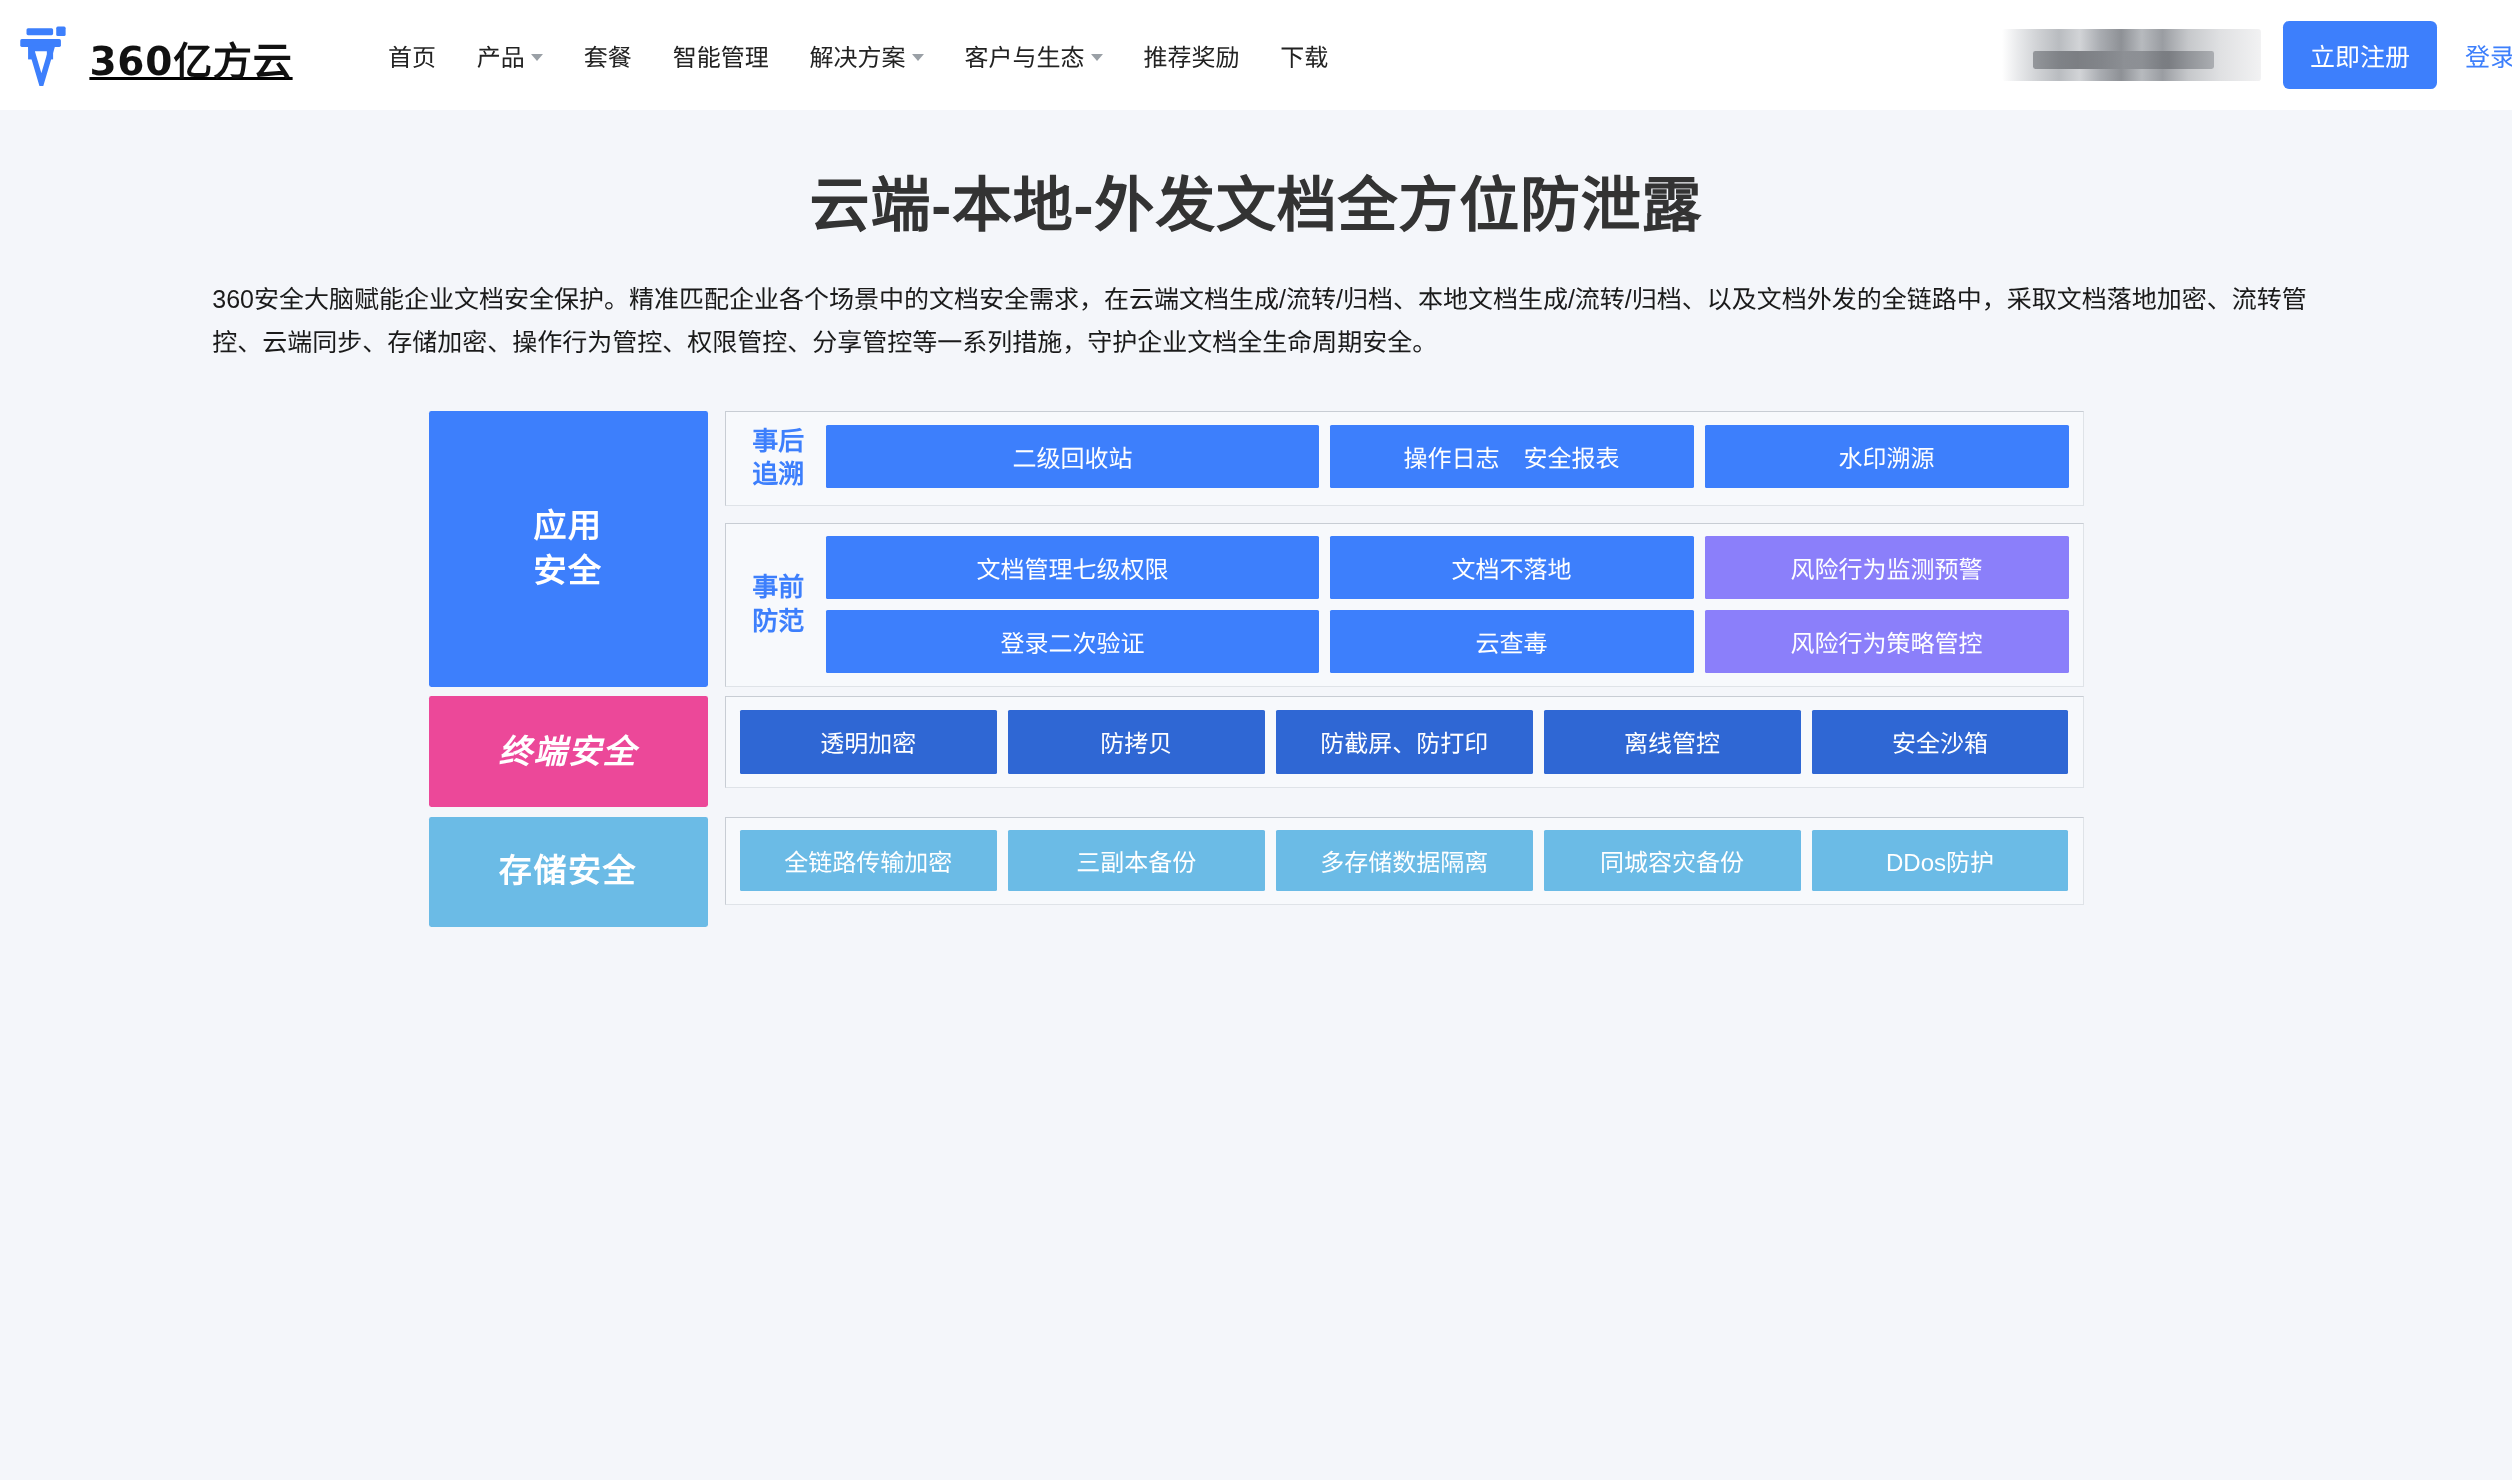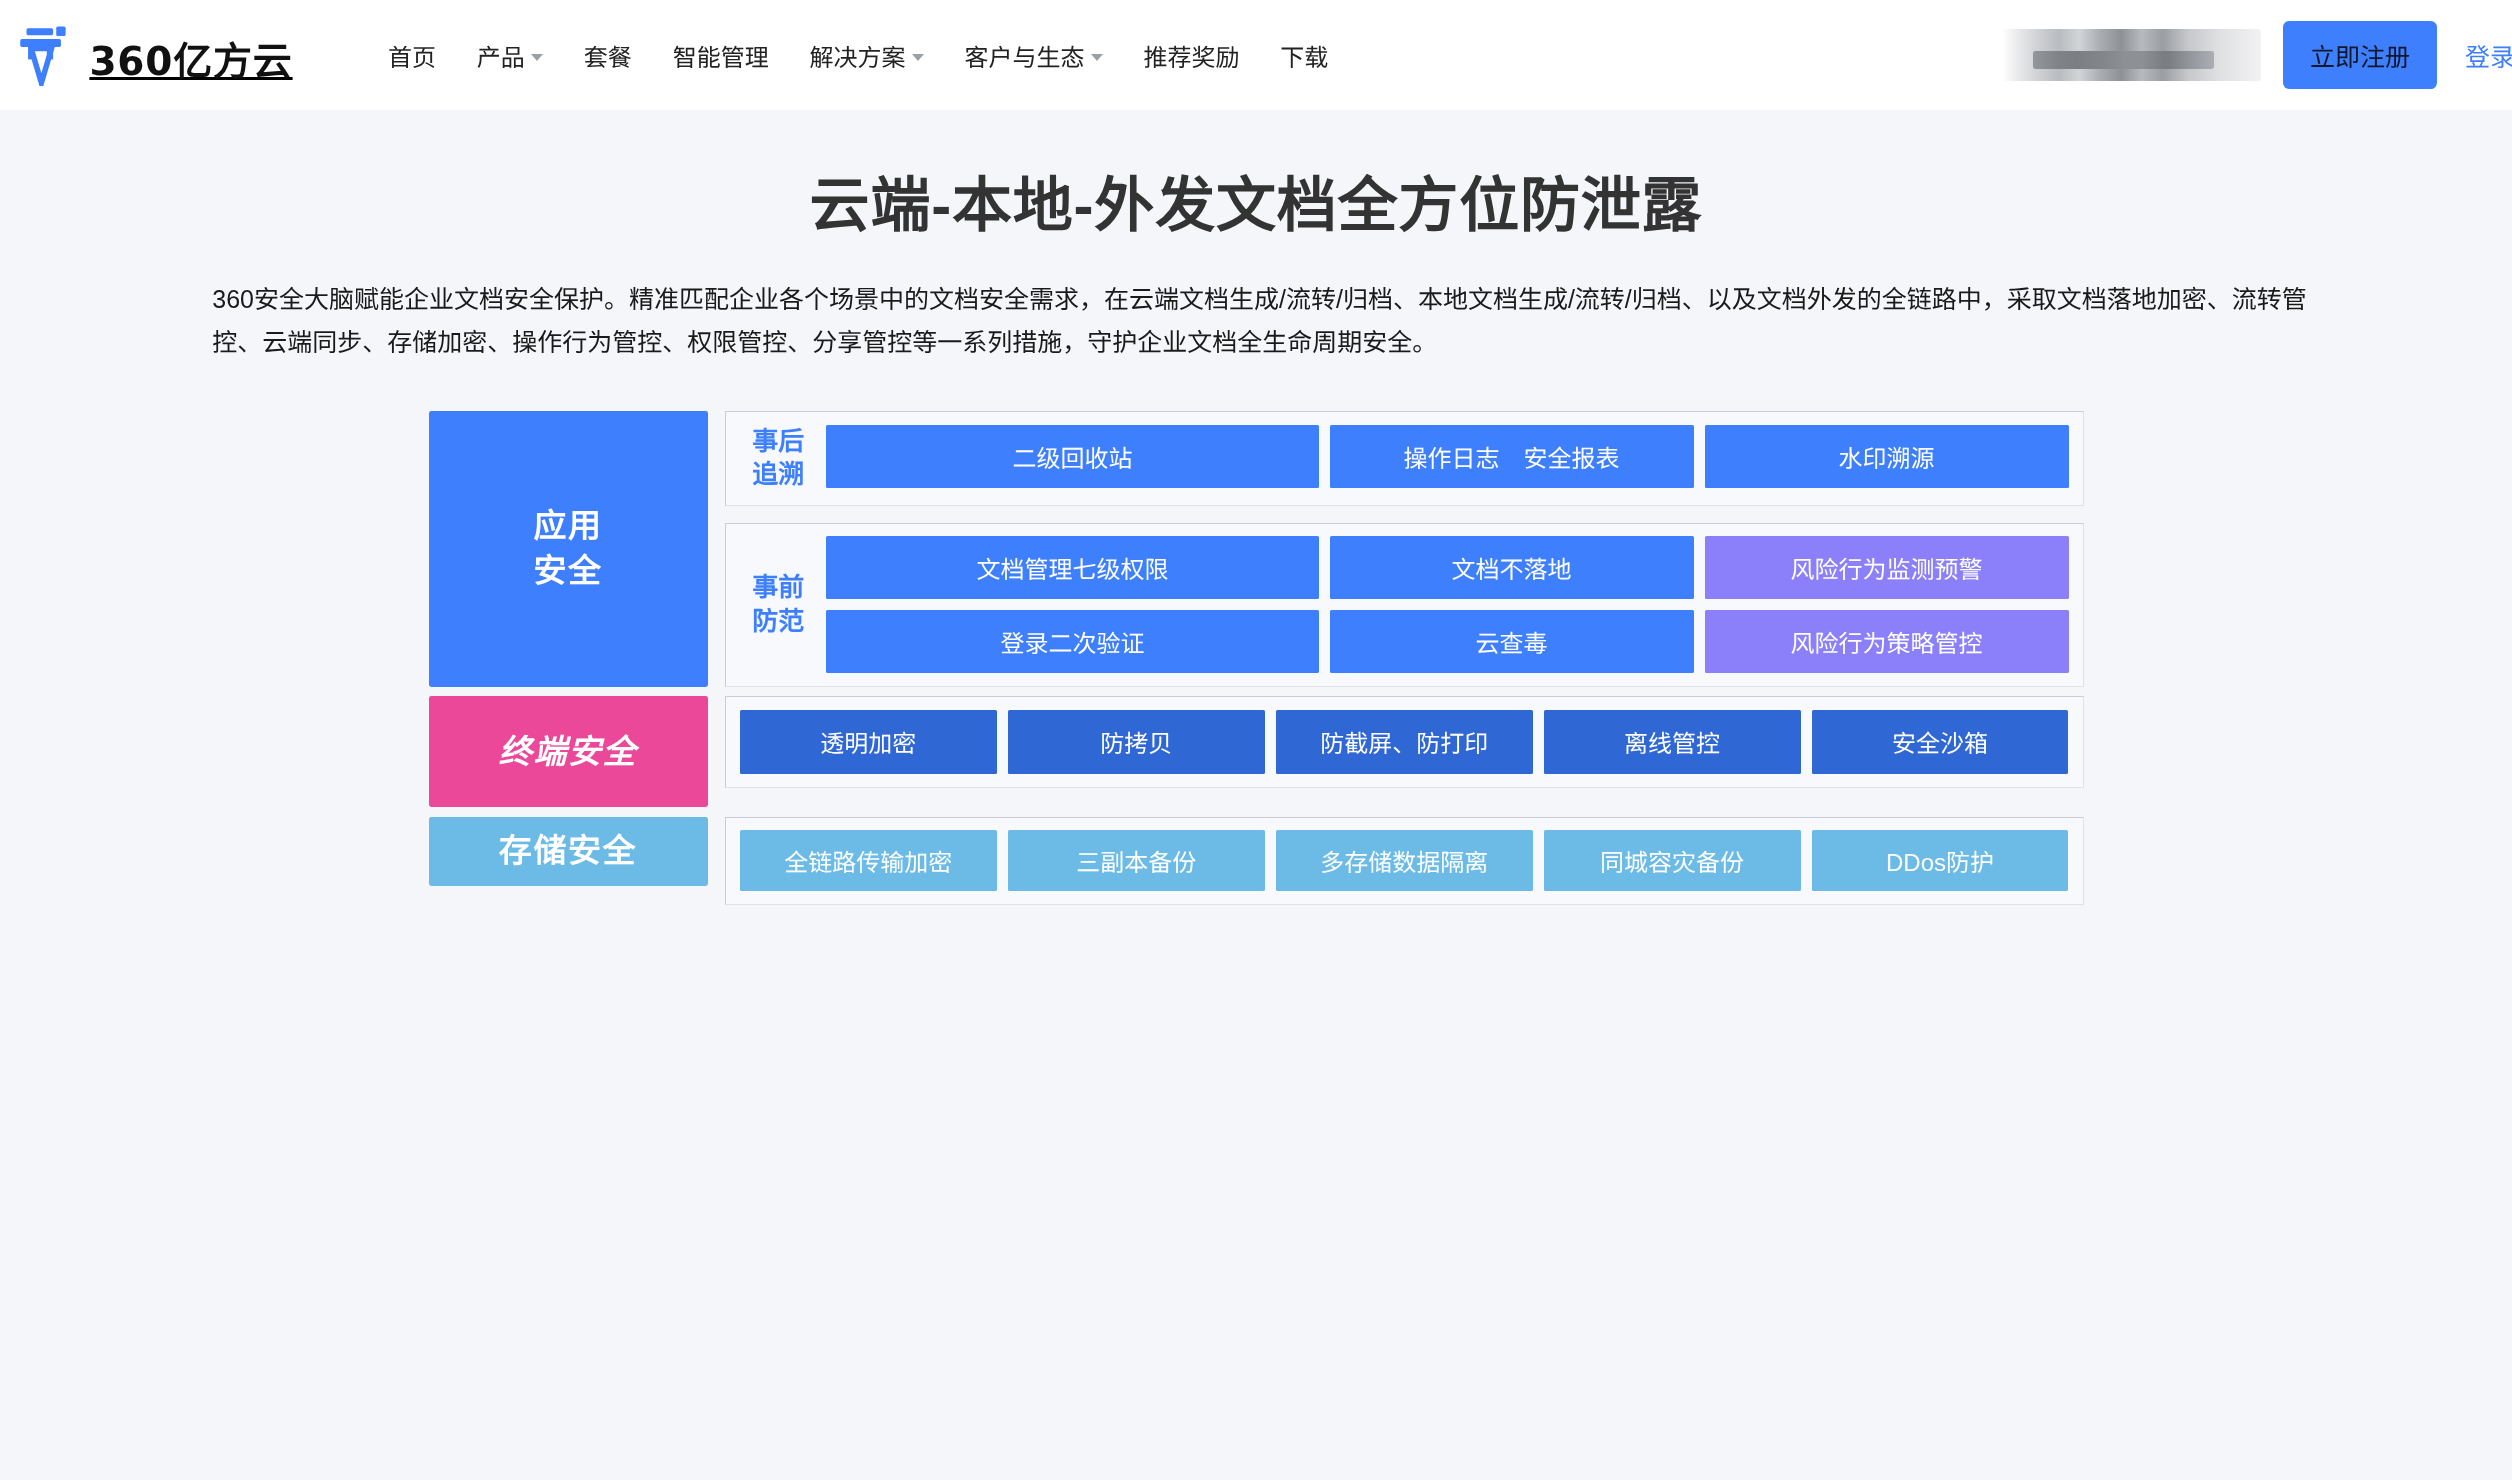"立即注册" .register-btn { color: #0f172a -> #ffffff }
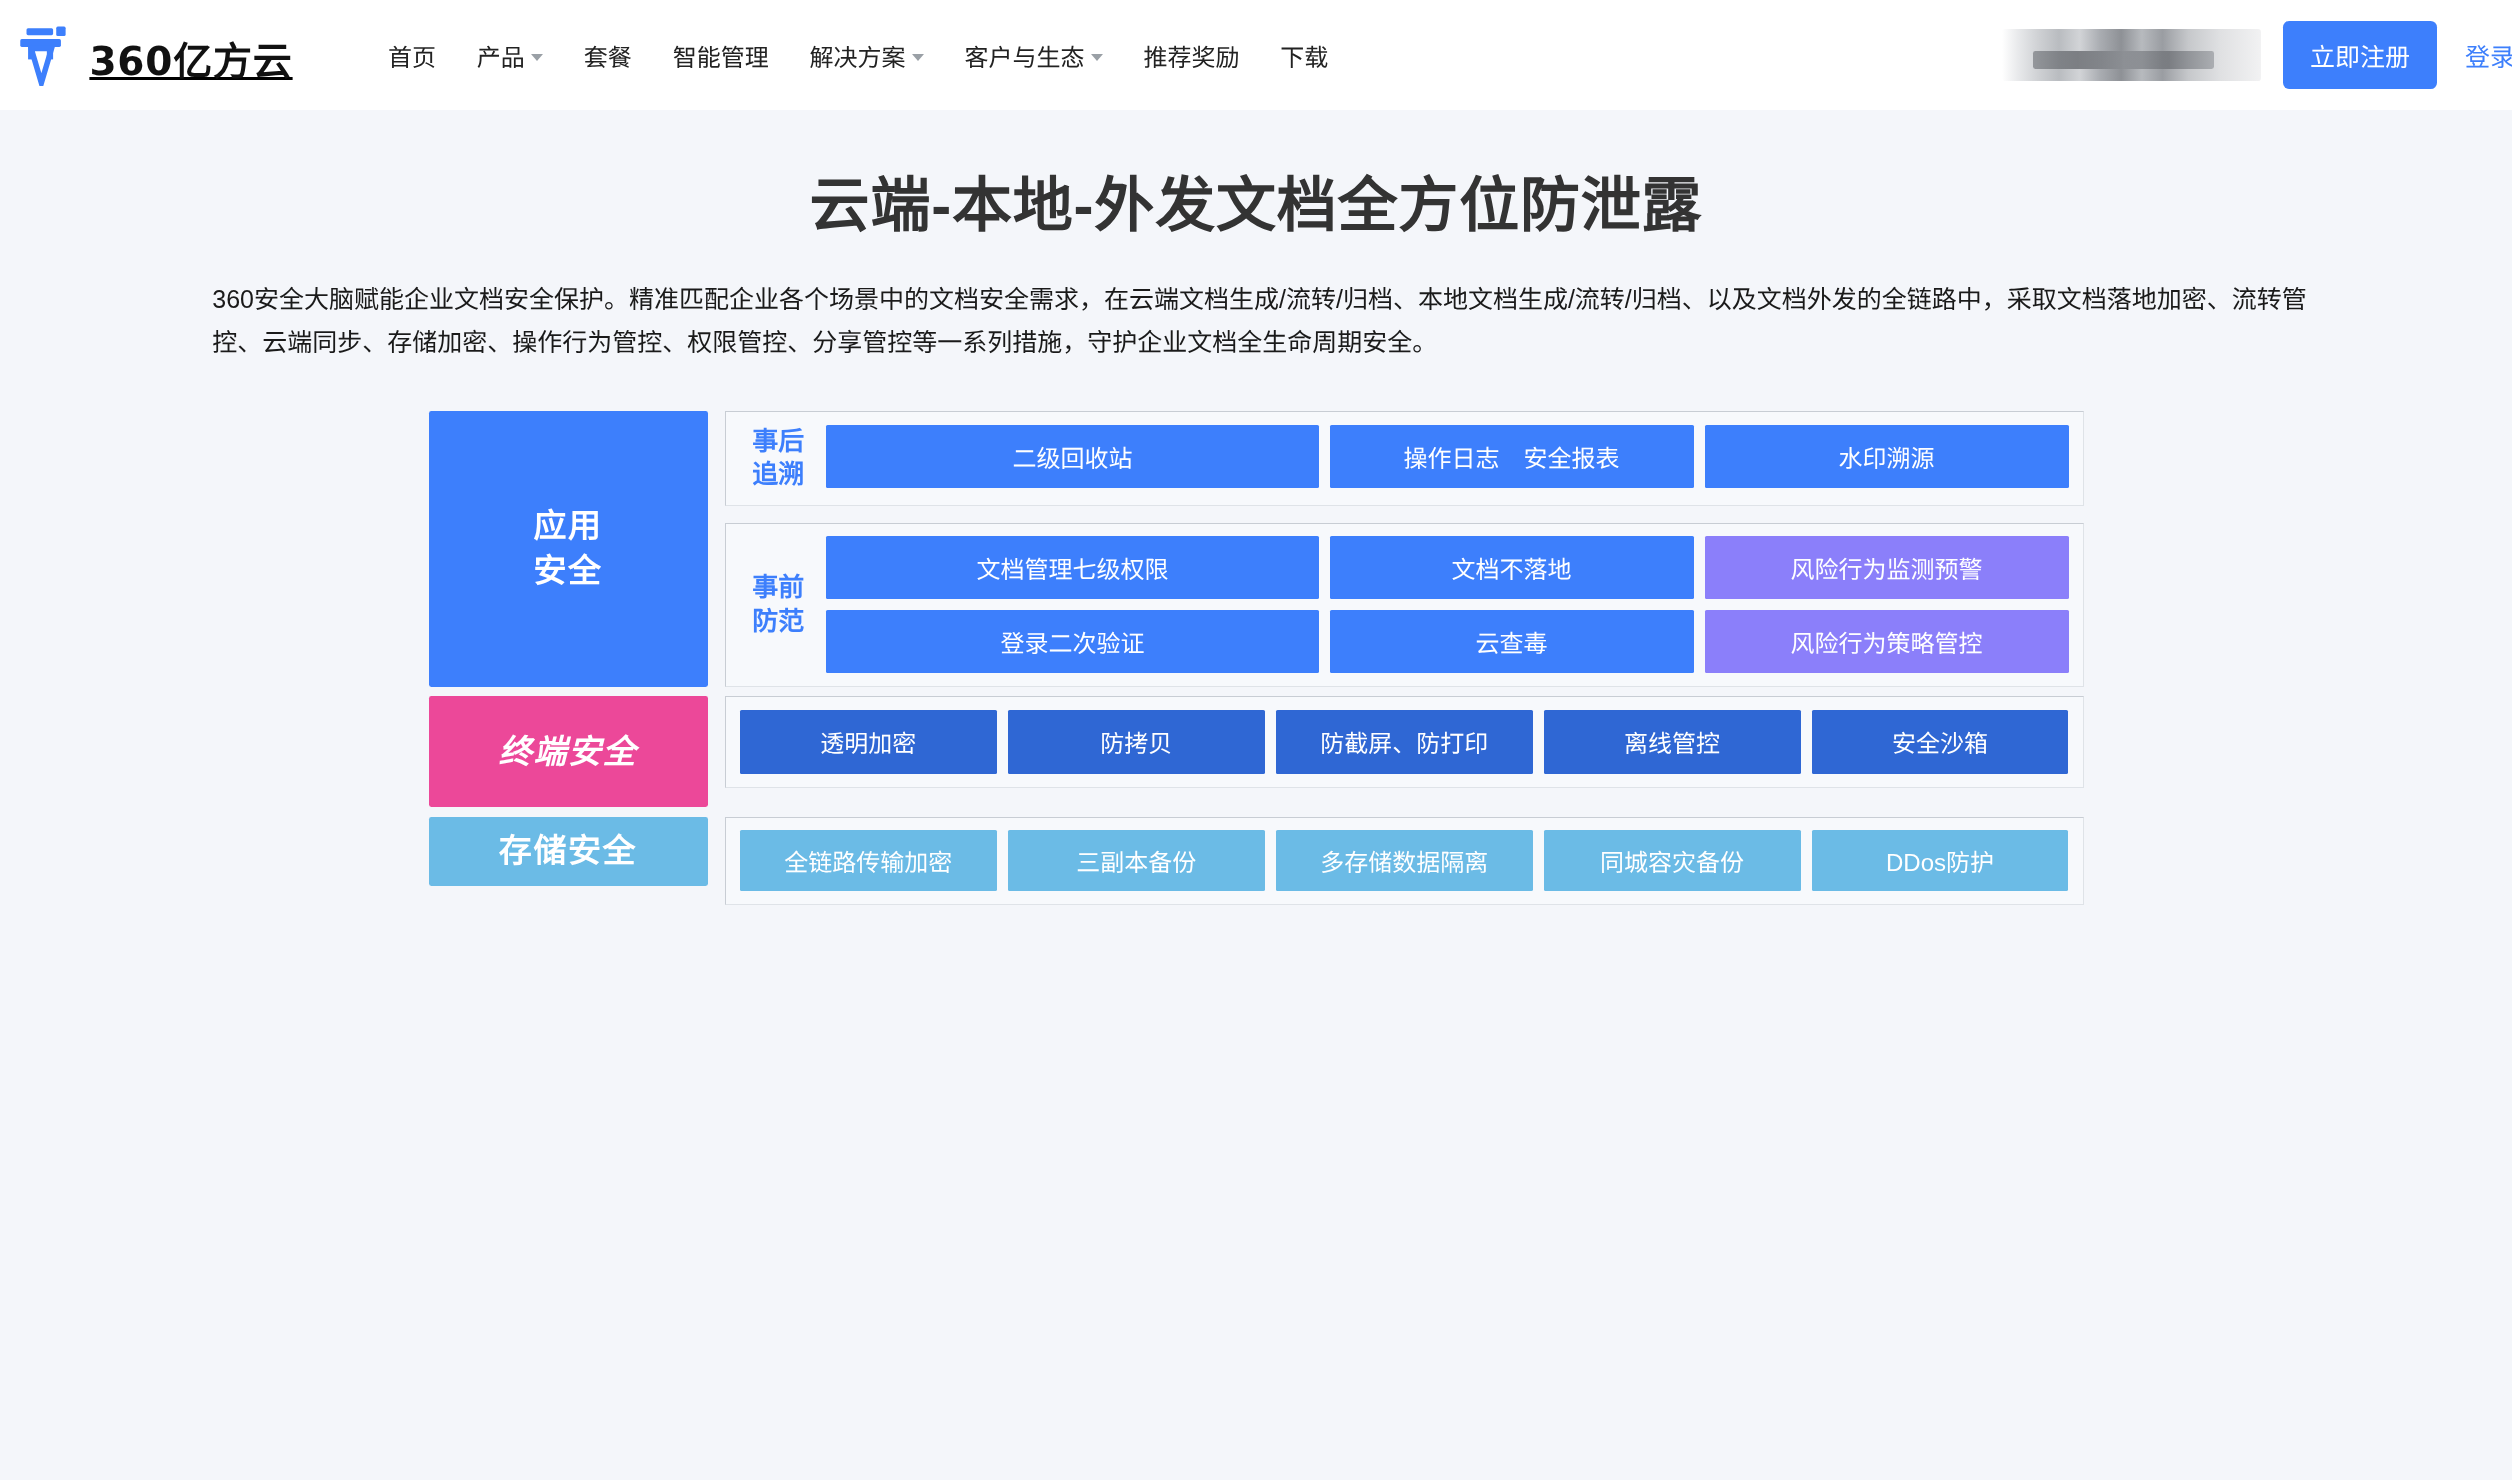"存储安全" .band-label.store { height: 69px -> 110px }
